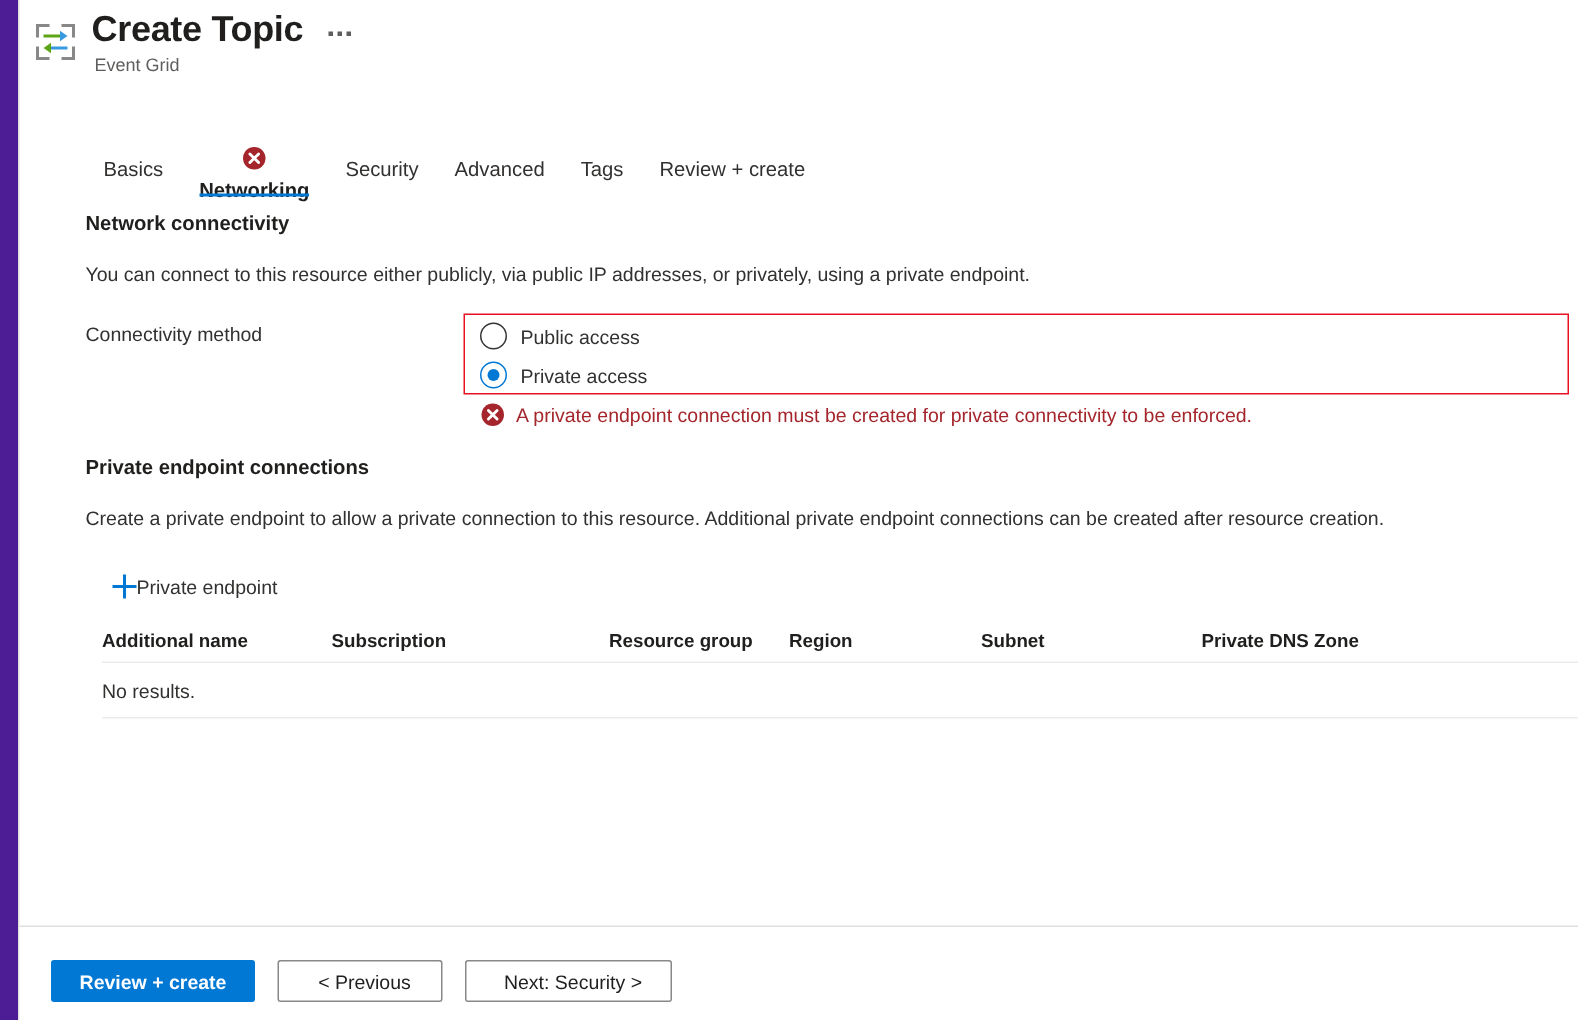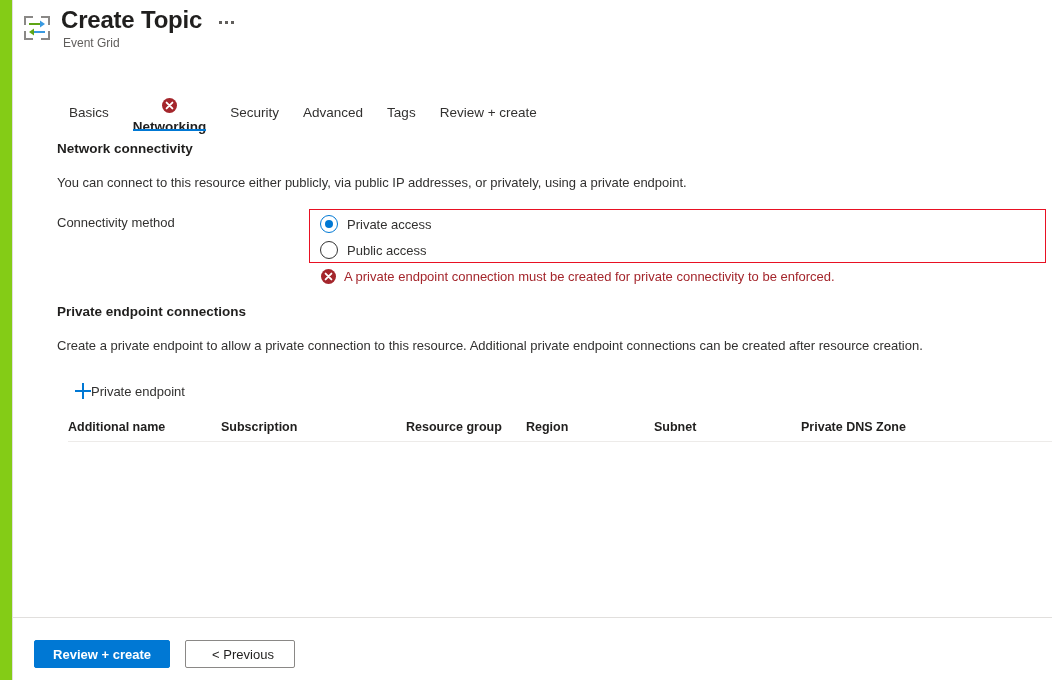"Create Topic" #root { background: #84cc16 -> #4c1d95 }
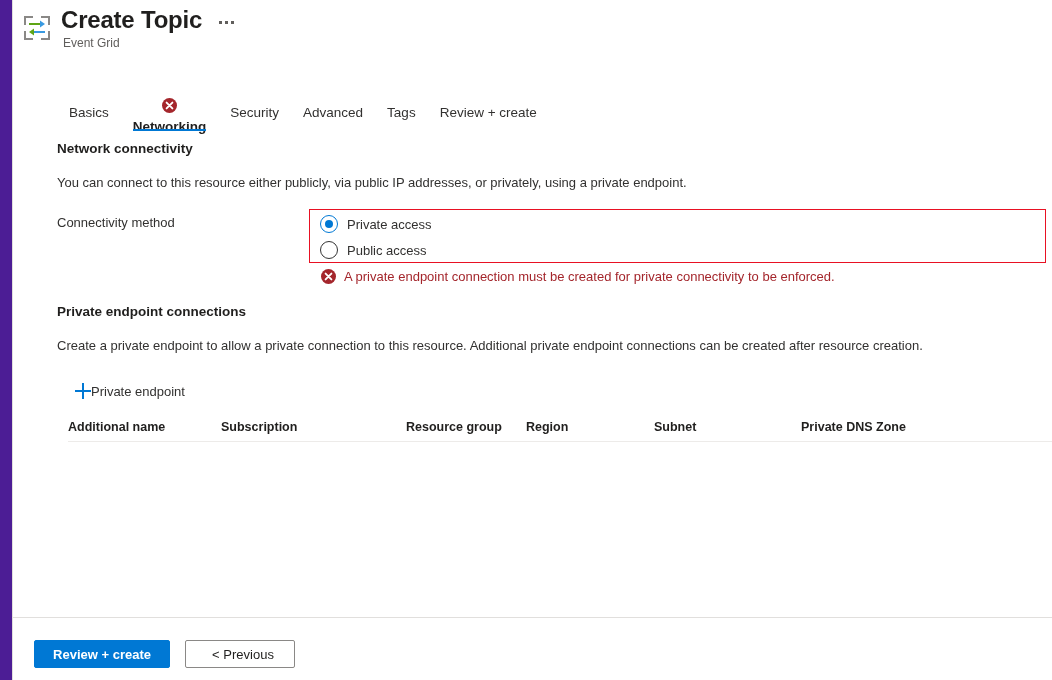"Private access" div.radio-row { order: before "Public access" -> after "Public access" }
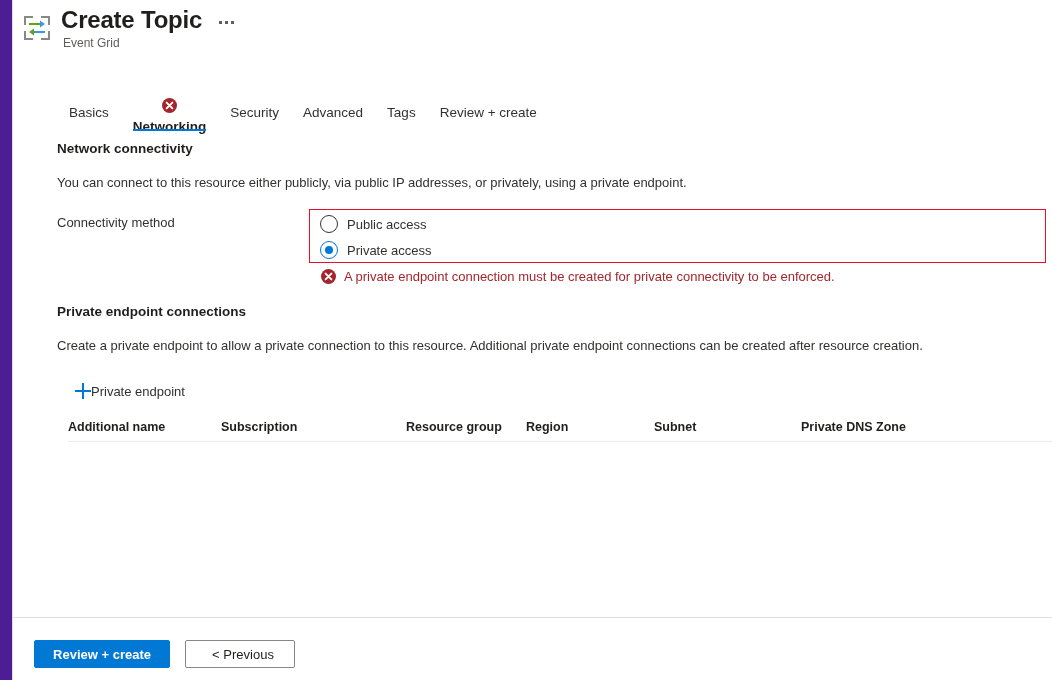"No results." div.grid-row { html: none -> <div> <div>No results.</div> </div> }
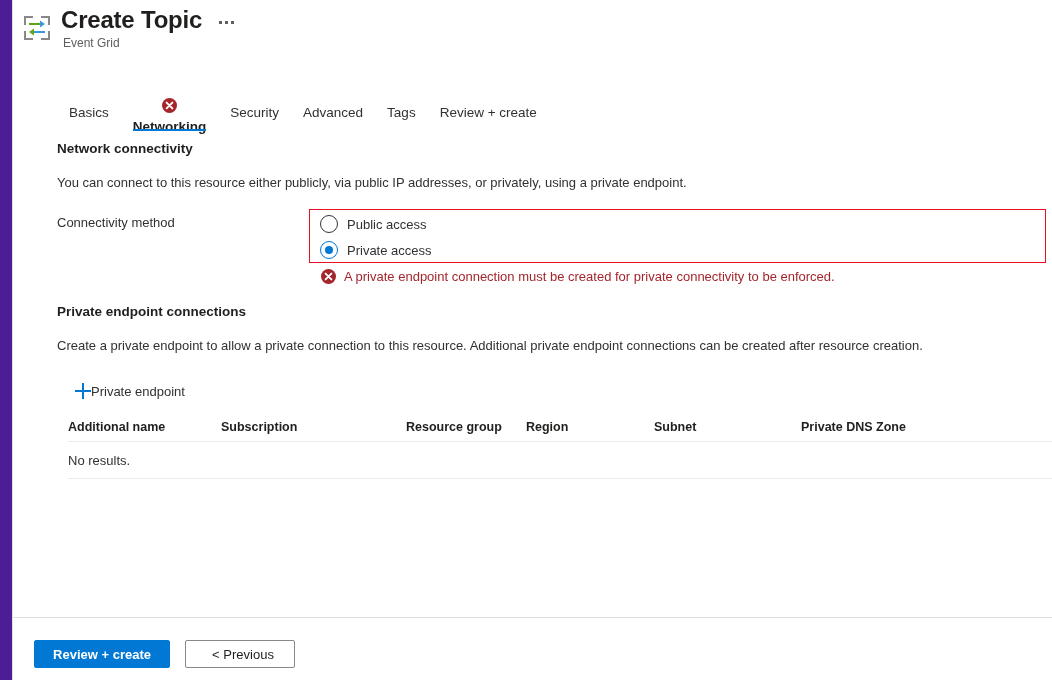"Next: Security >" button.btn { html: none -> <button>Next: Security &gt;</button> }
